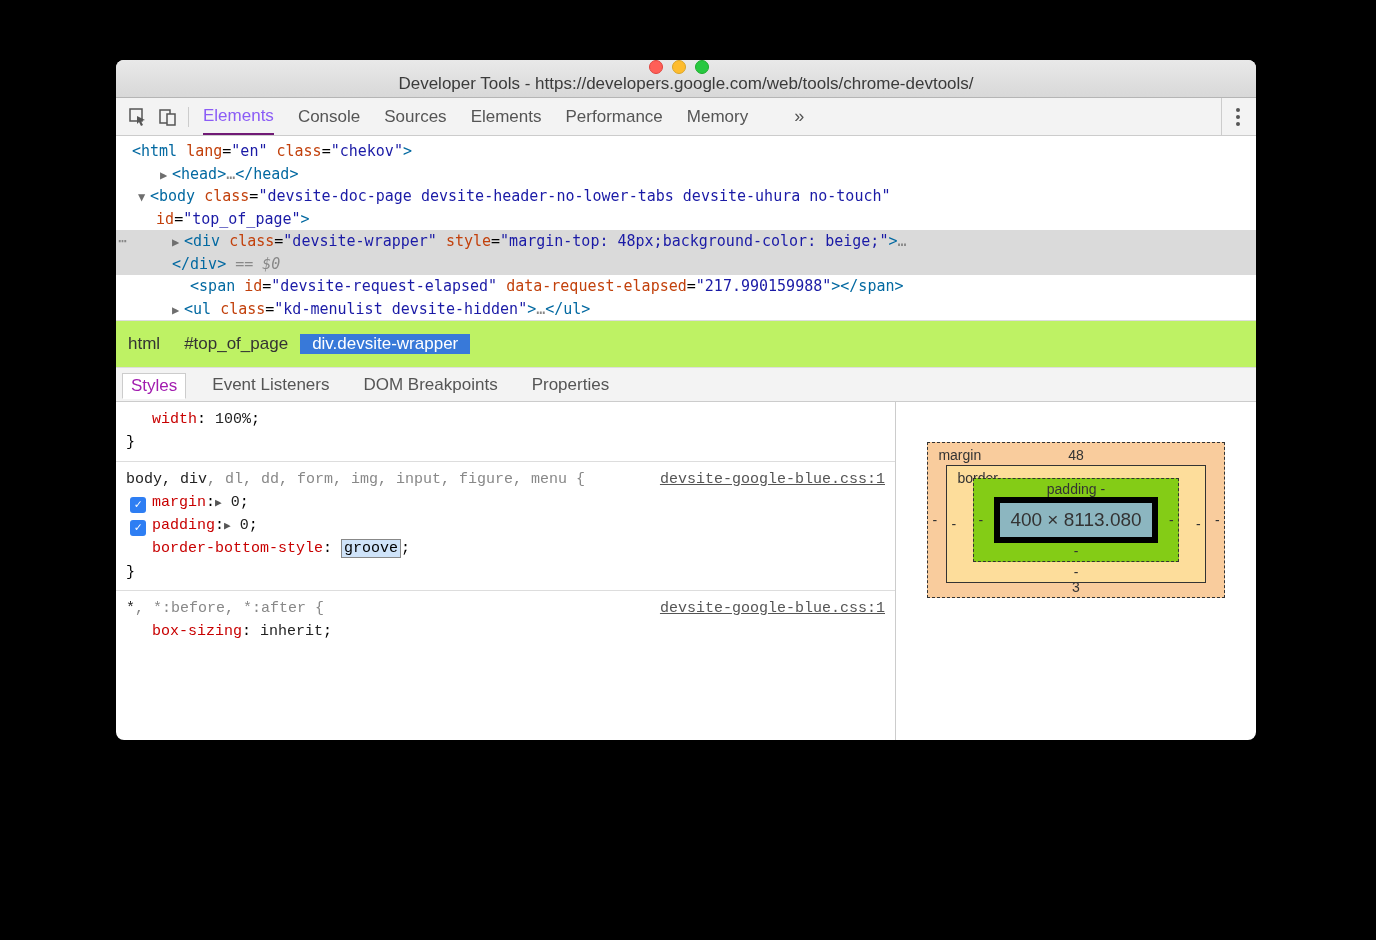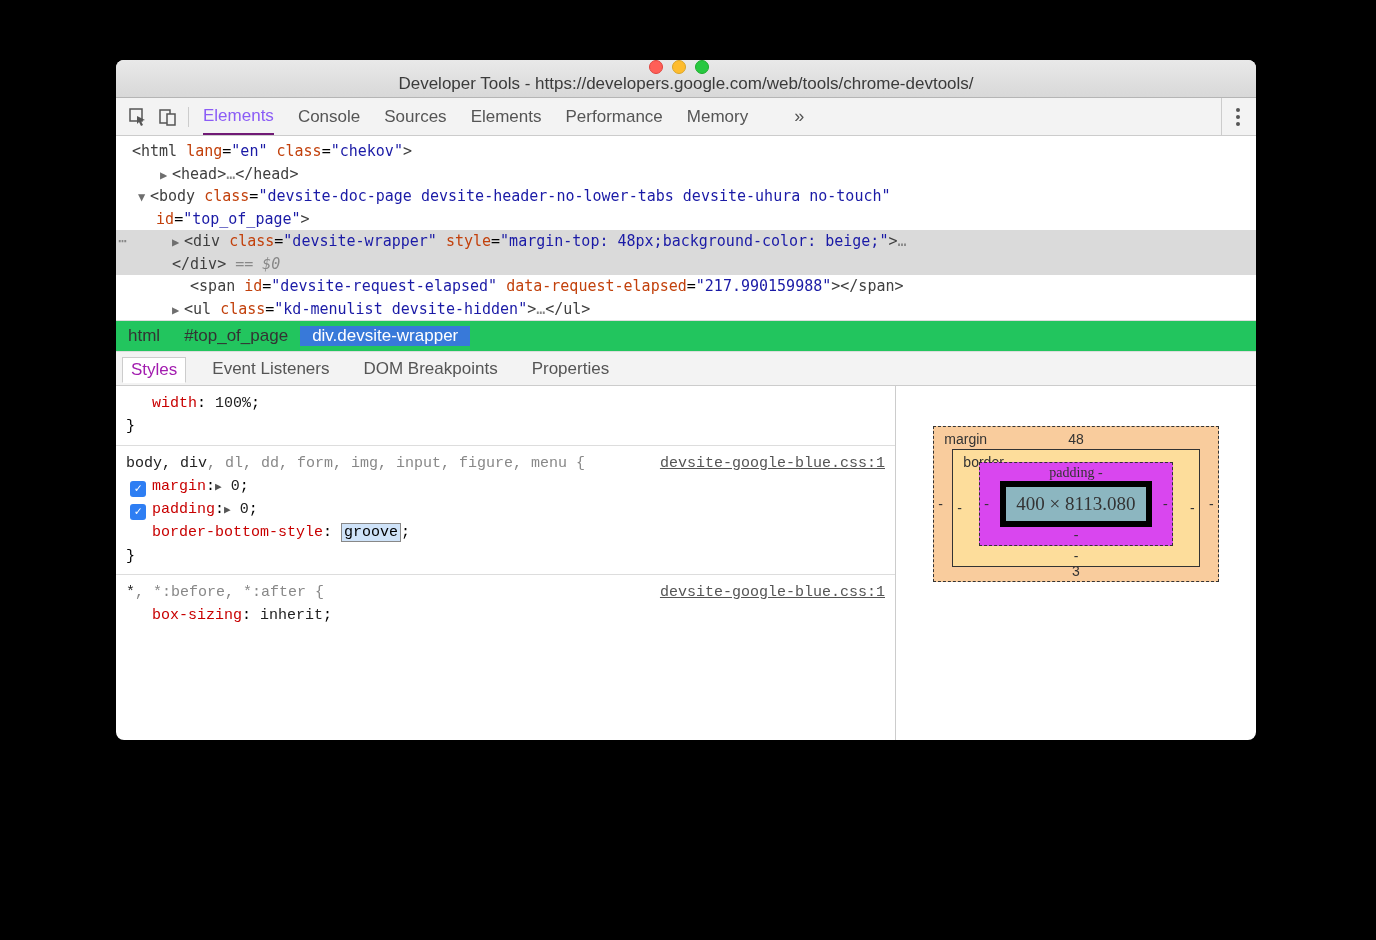"<html" .tag { color: #404040 -> #0369a1 }
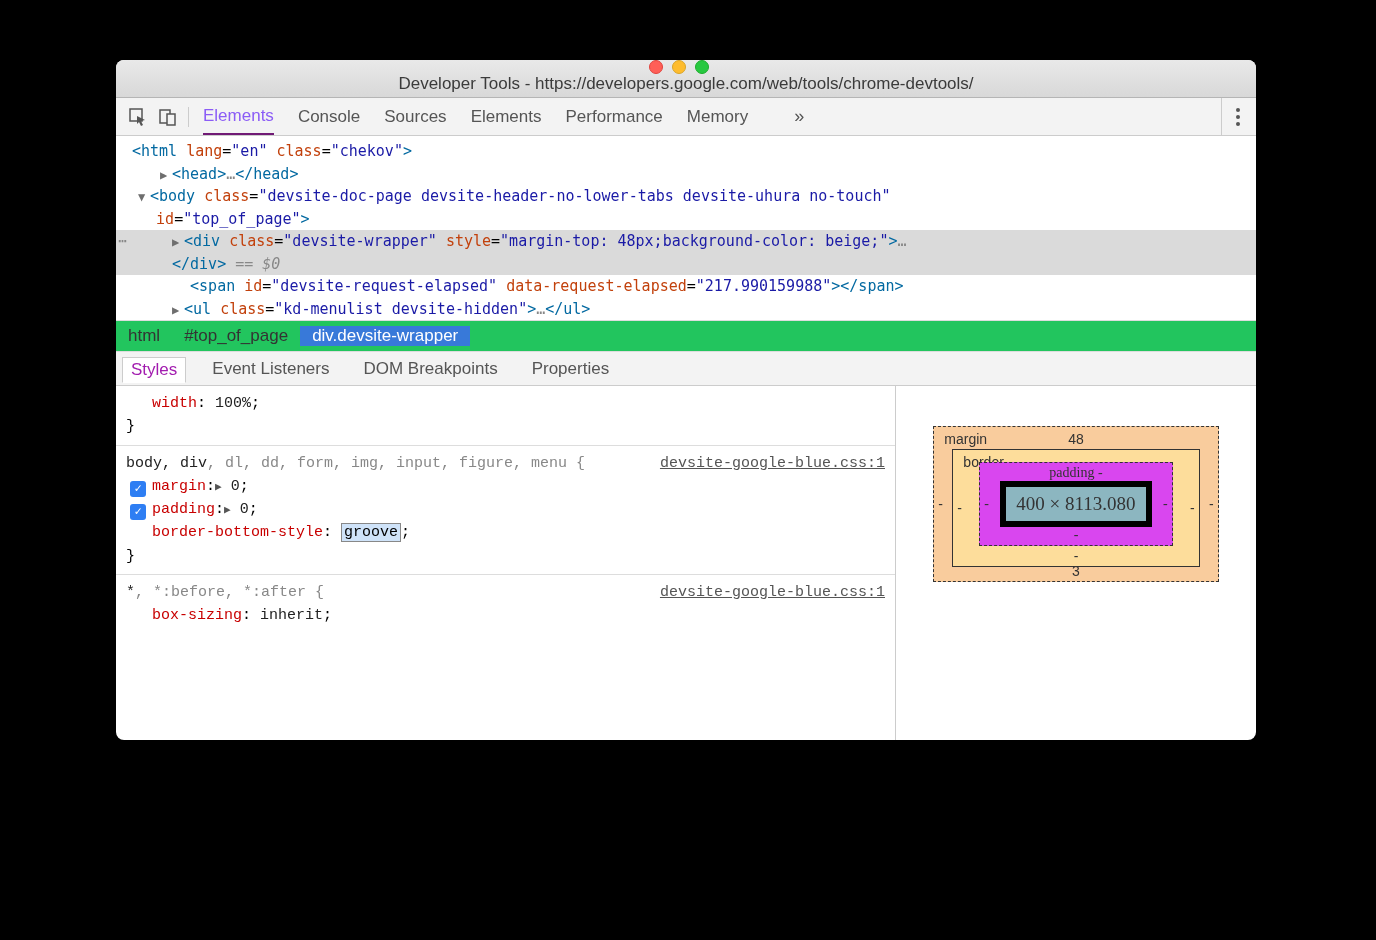"html" .breadcrumb { background: #22c55e -> #bef264; height: 32px -> 48px }
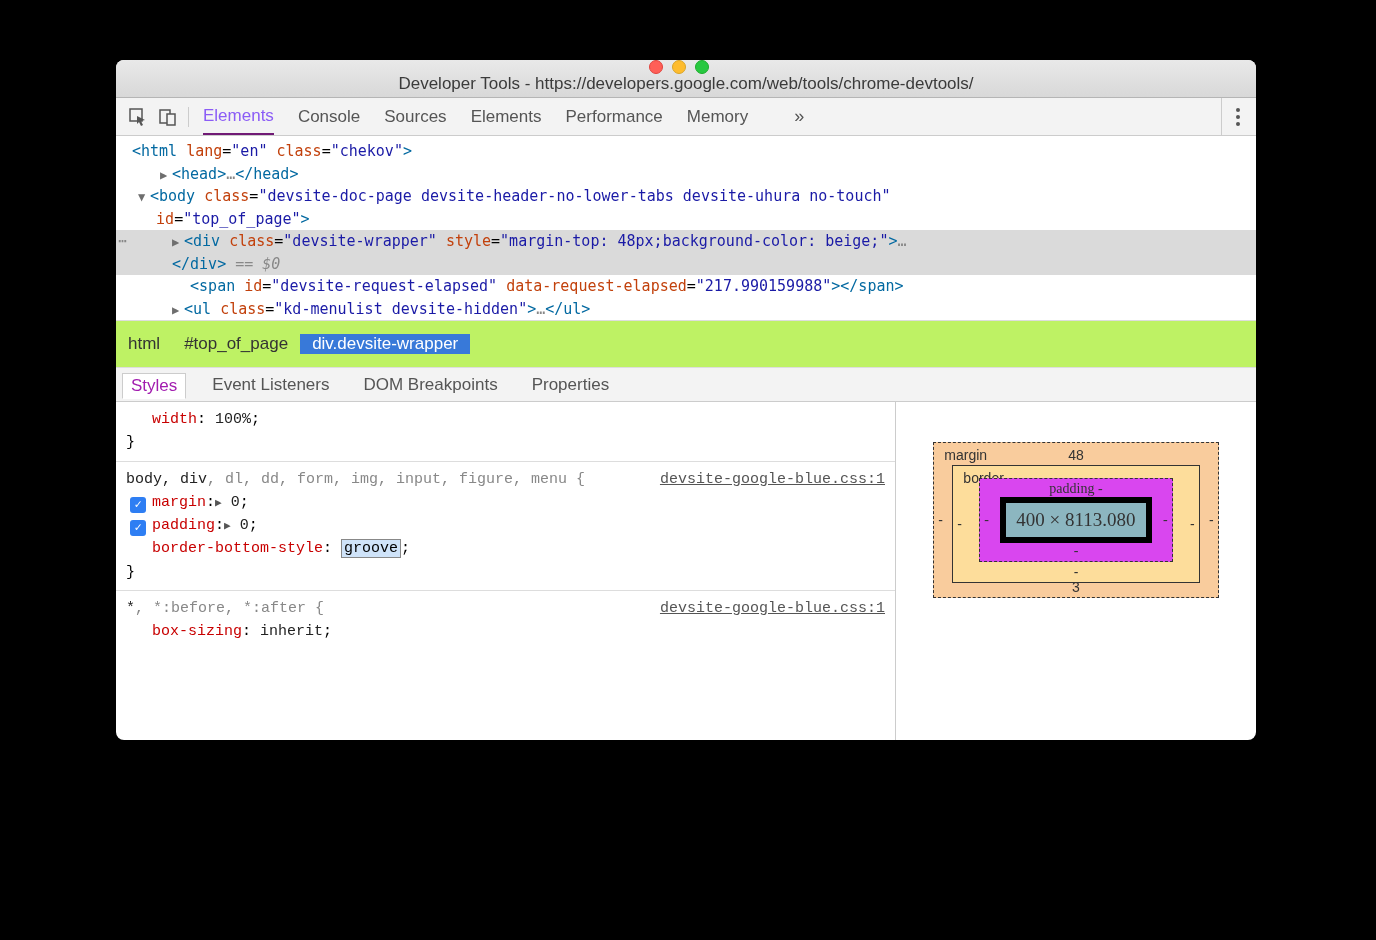"padding -" .bm-padding { background: #d946ef -> #84cc16; font-family: Liberation Serif, serif -> none }
